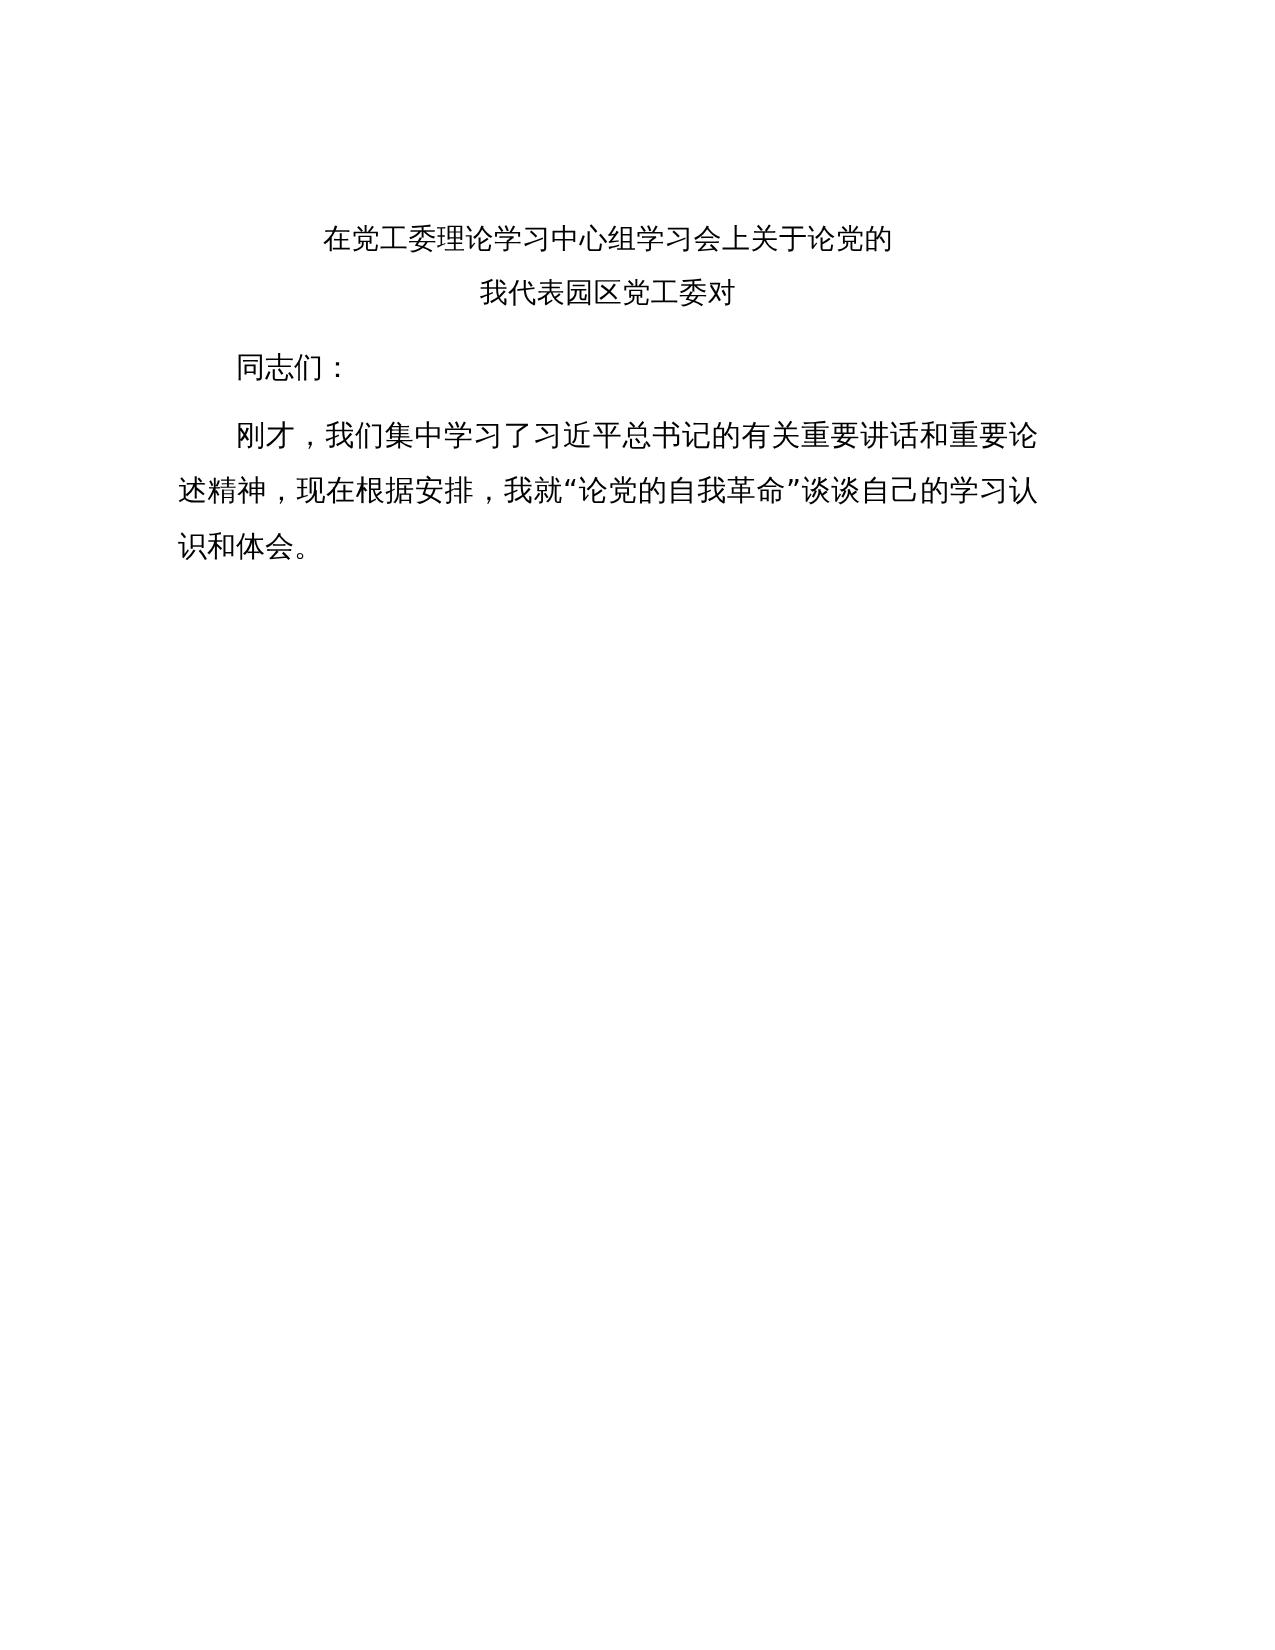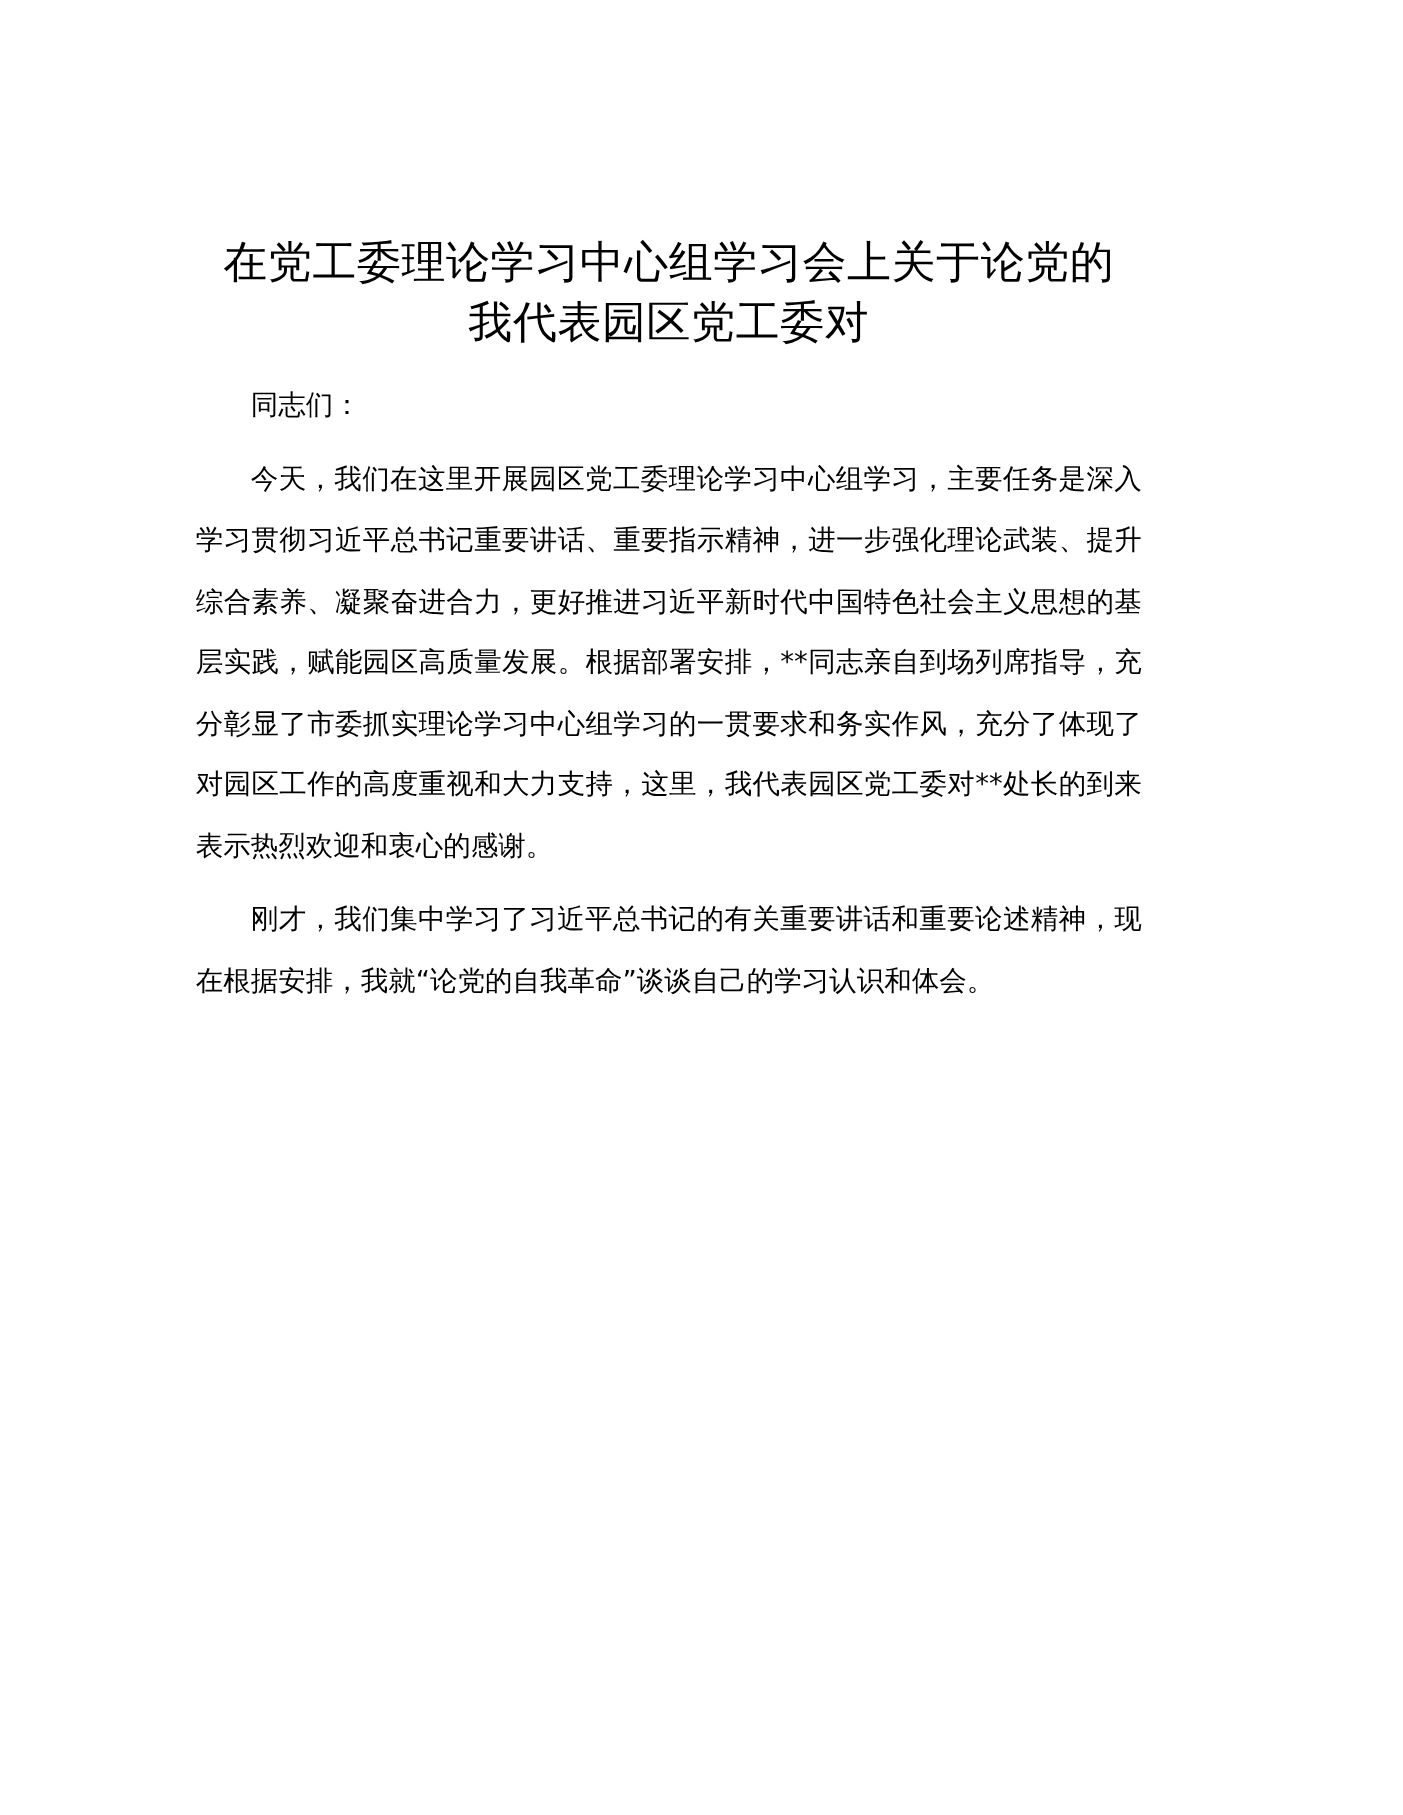"在党工委理论学习中心组学习会上关于论党的" .title { font-size: 40px -> 28px }
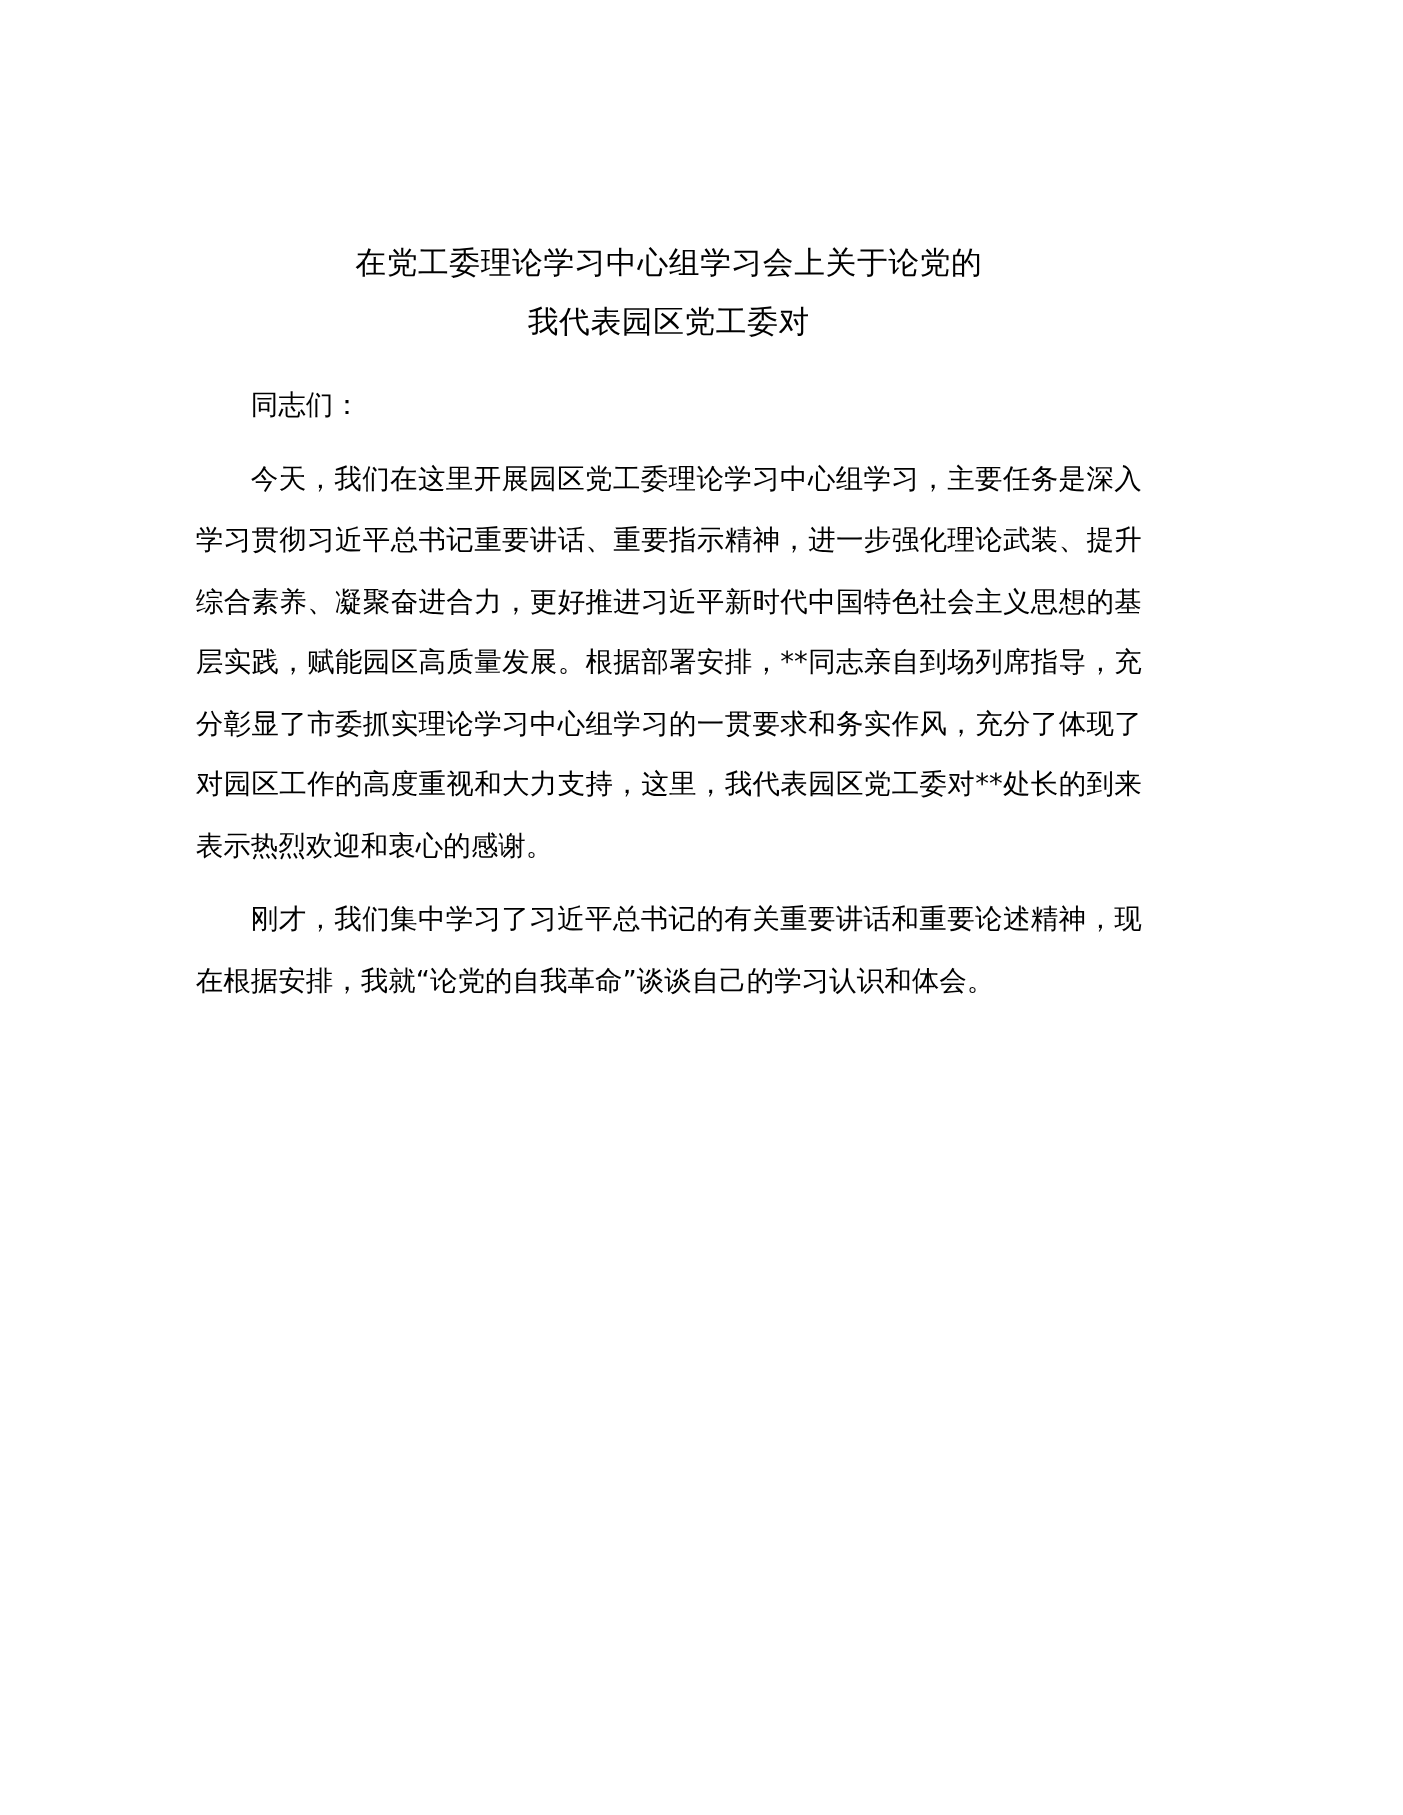"同志们：" .para { font-size: 25px -> 29px }
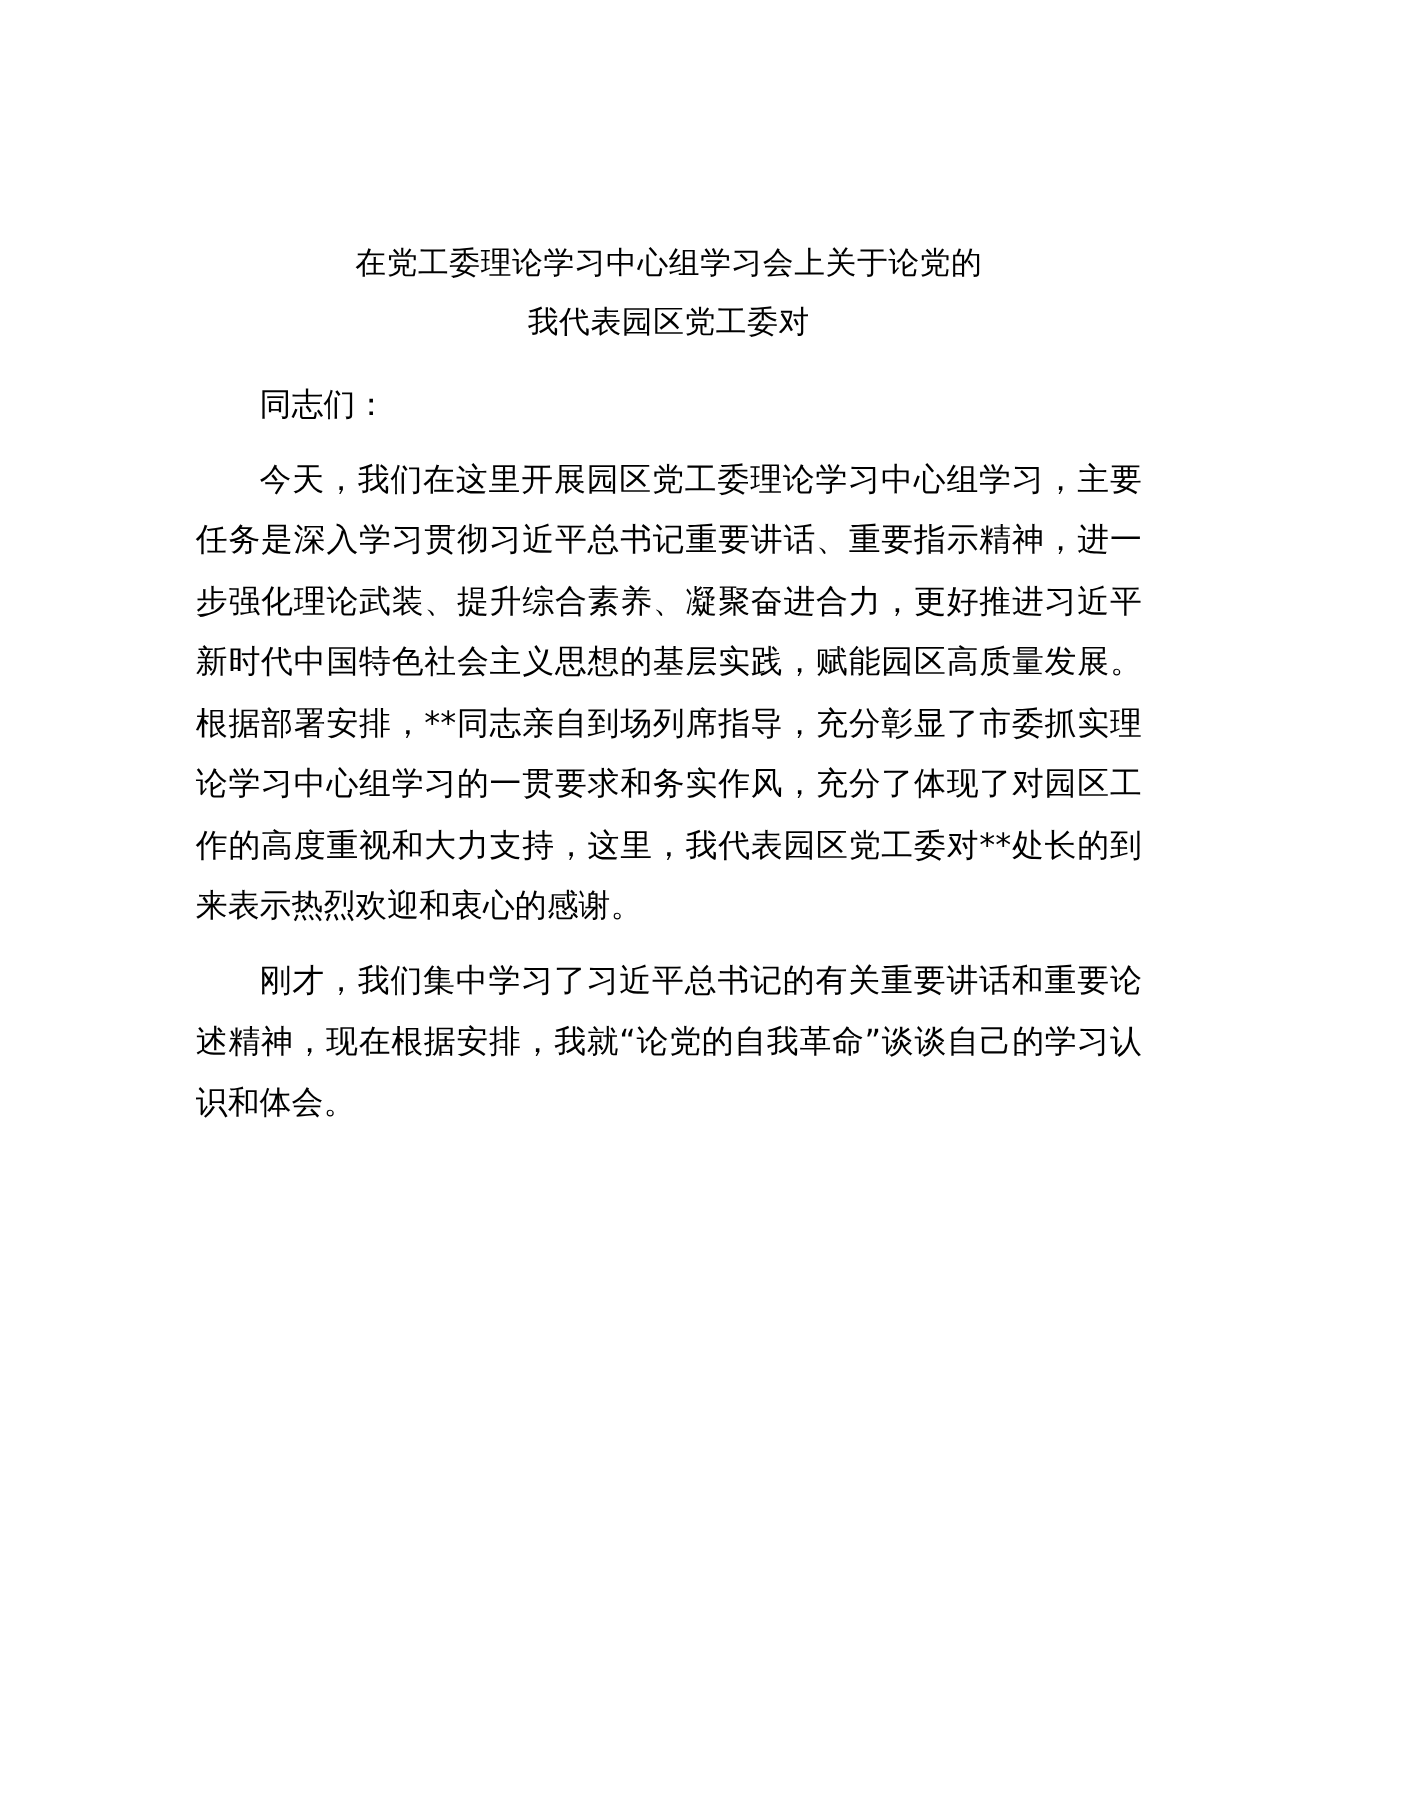"今天，我们在这里开展园区党工委理论学习中心组学习，主要任务是深入学习贯彻习近平总" p.para { html: <p>今天，我们在这里开展园区党工委理论学习中心组学习，主要任务是深入学习贯彻习近平总书记重要讲话、重要指示精神，进一步强化理论武装、提升综合素养、凝聚奋进合力，更好推进习近平新时代中国特色社会主义思想的基层实践，赋能园区高质量发展。根据部署安排，**同志亲自到场列席指导，充分彰显了市委抓实理论学习中心组学习的一贯要求和务实作风，充分了体现了对园区工作的高度重视和大力支持，这里，我代表园区党工委对**处长的到来表示热烈欢迎和衷心的感谢。</p> -> none }
